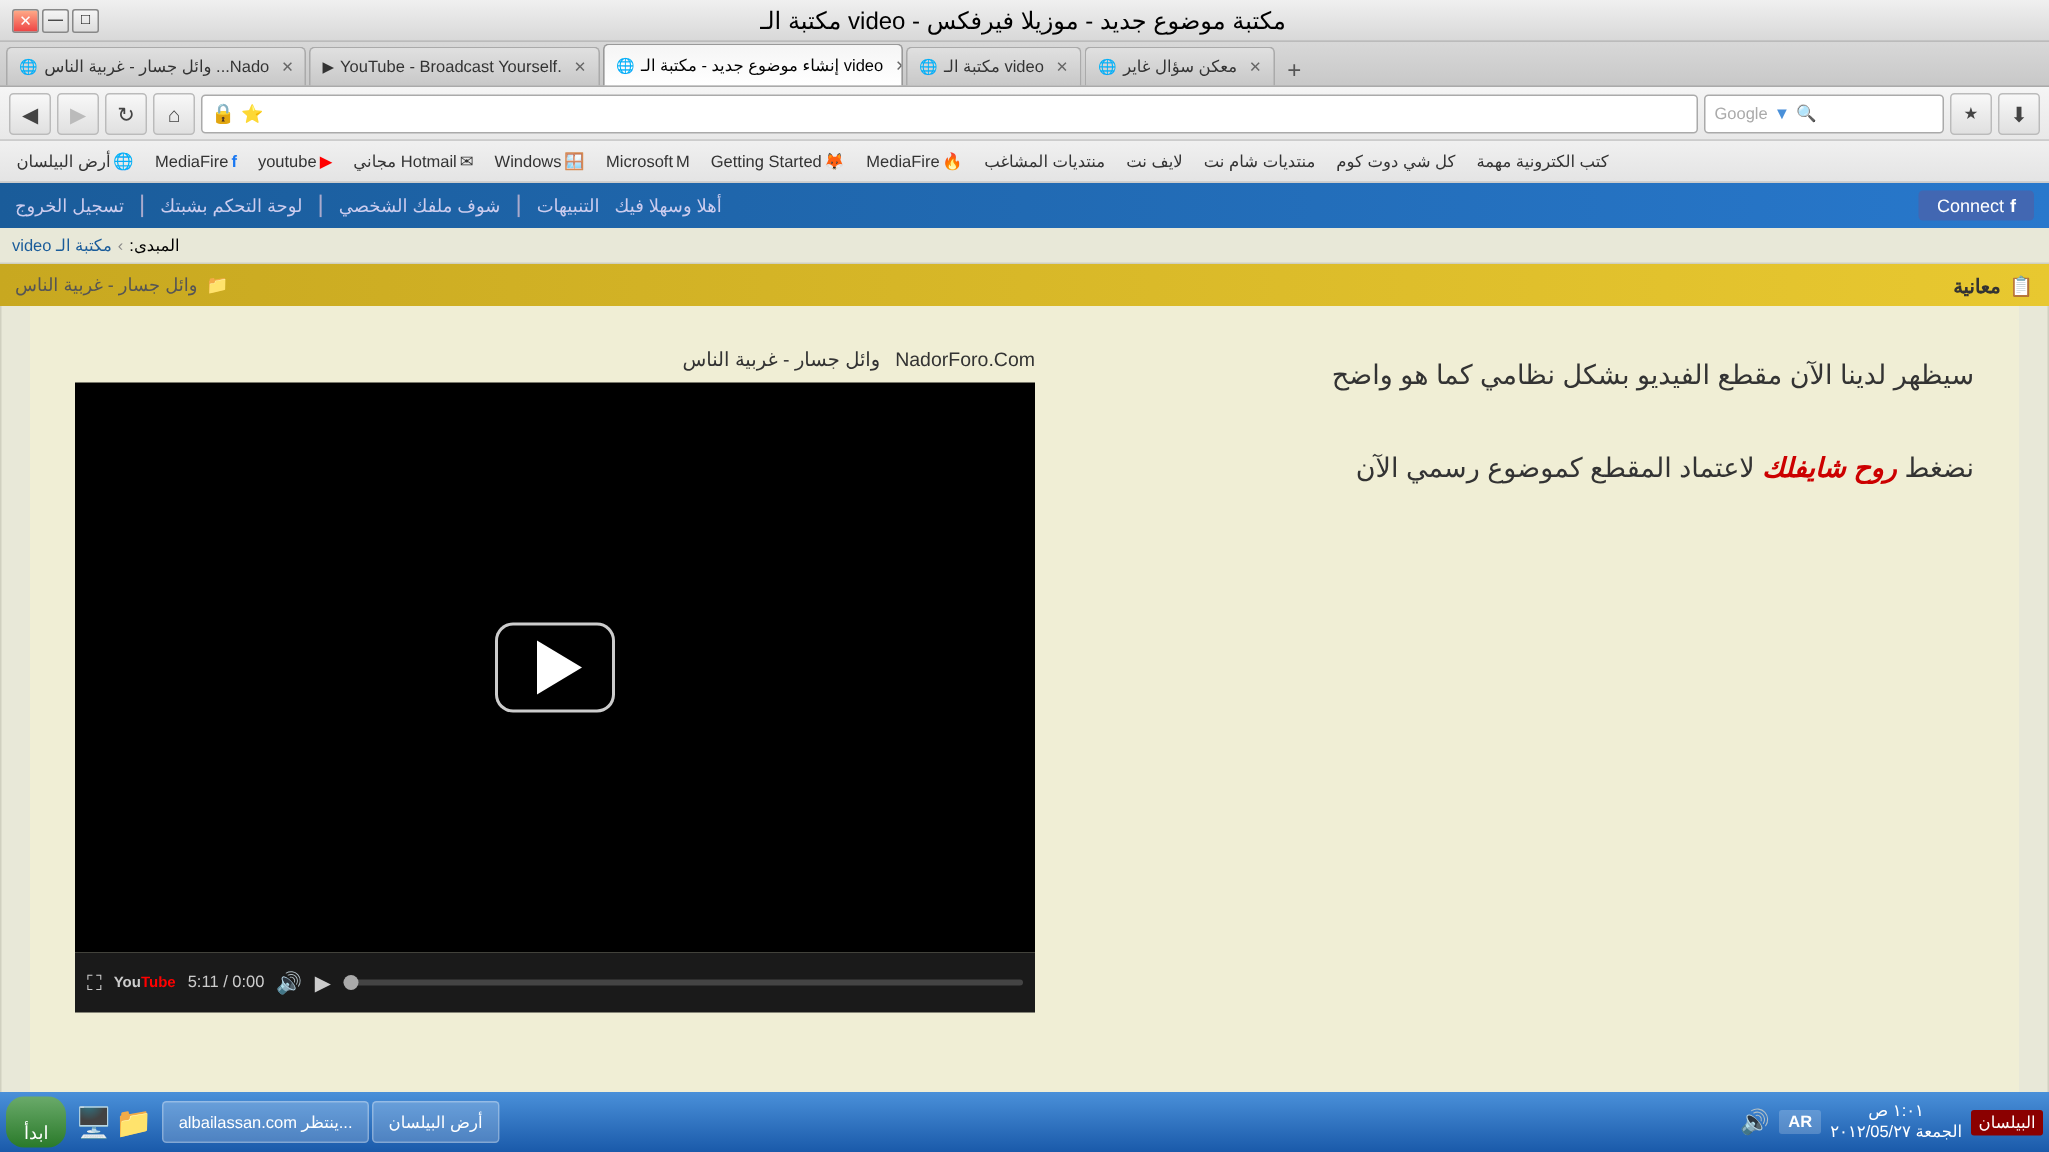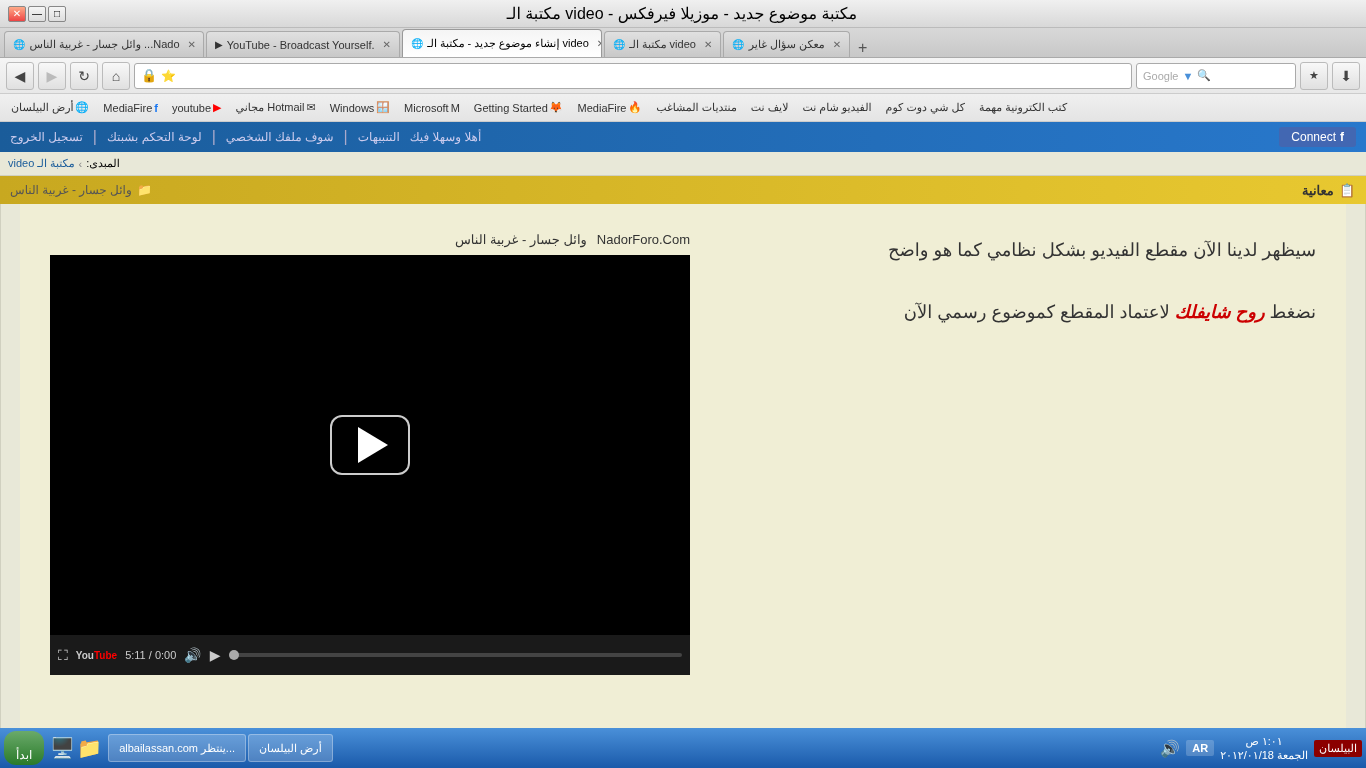"الفيديو شام نت" span { text: الفيديو -> منتديات }
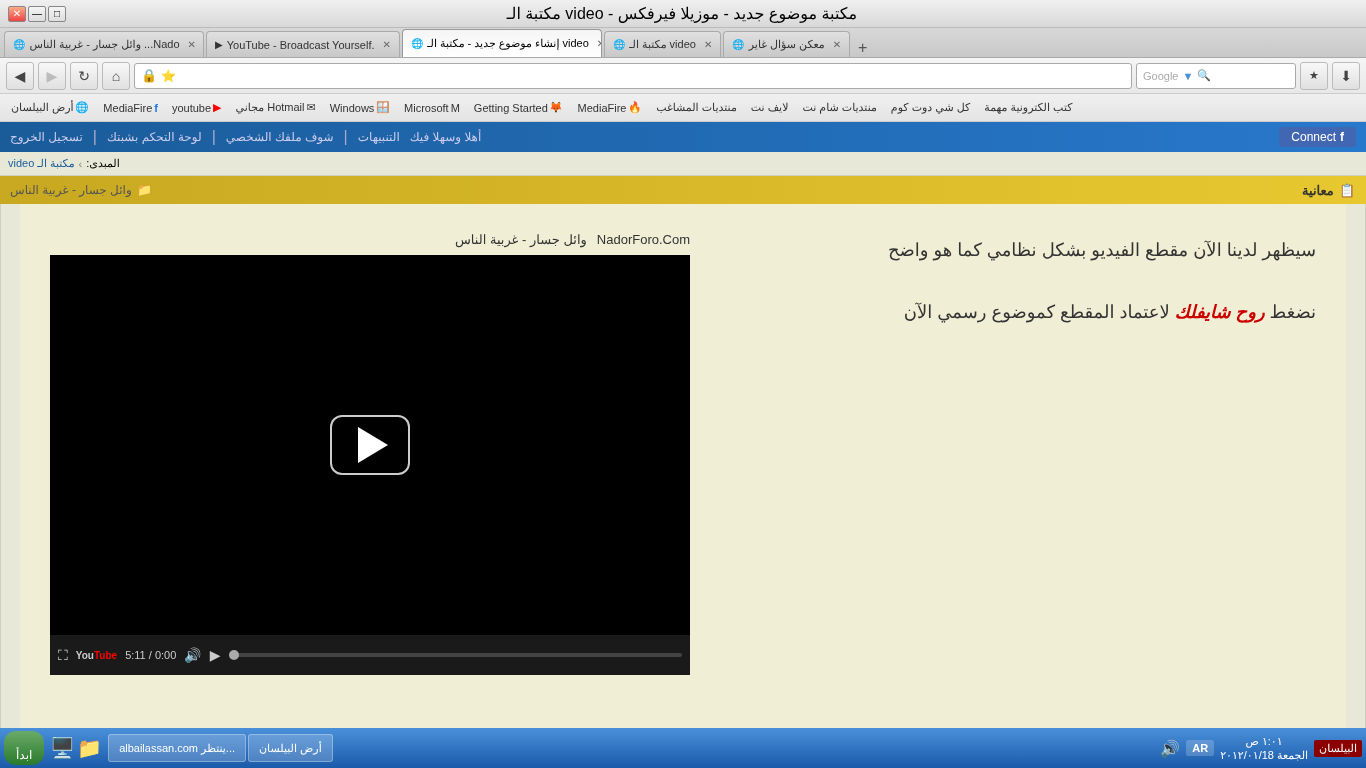"الجمعة ٢٠١٢/٠١/18" div { text: ٢٠١٢/٠١/18 -> ٢٠١٢/05/٢٧ }
